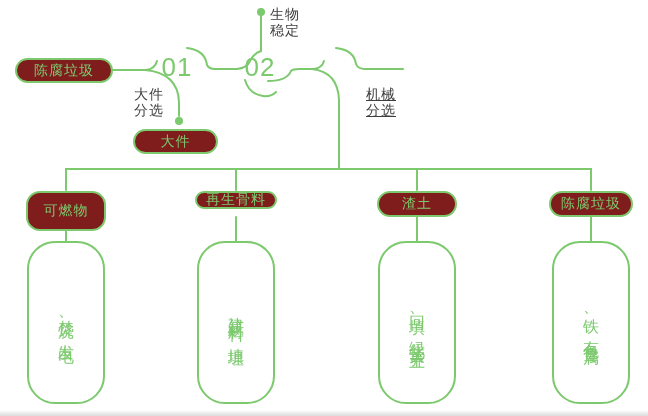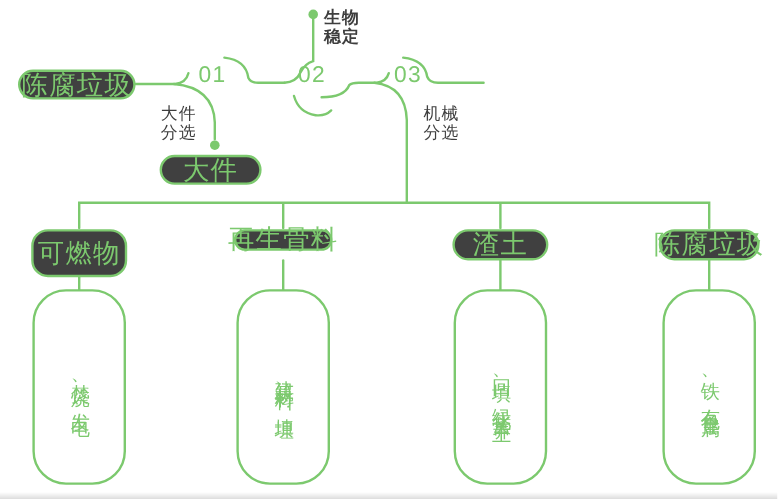"生物" div.plabel { font-weight: bold -> none }
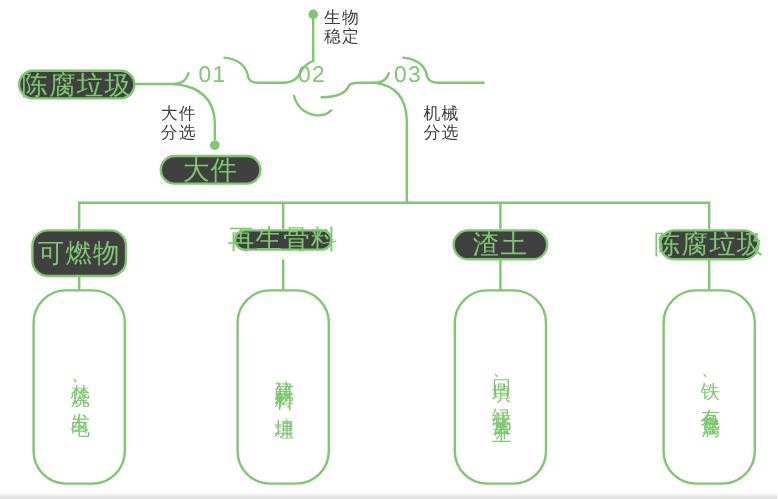"陈腐垃圾" .pill { background: #404040 -> #7f1d1d; font-size: 22px -> 14px }
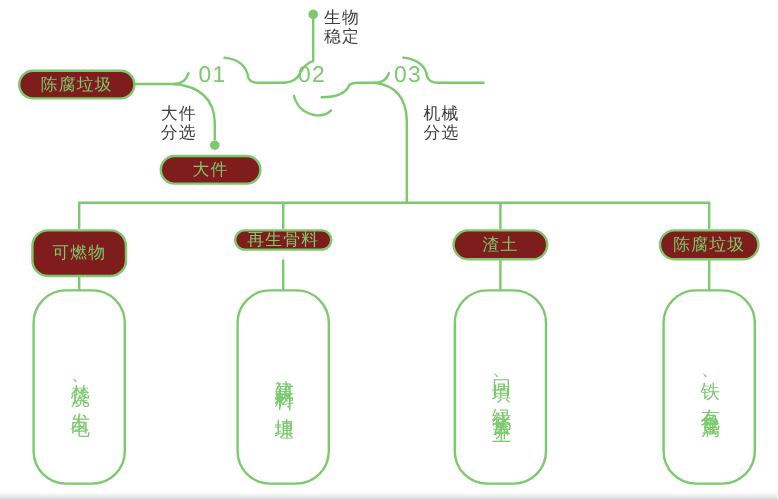"01" .num { font-size: 19px -> 26px }
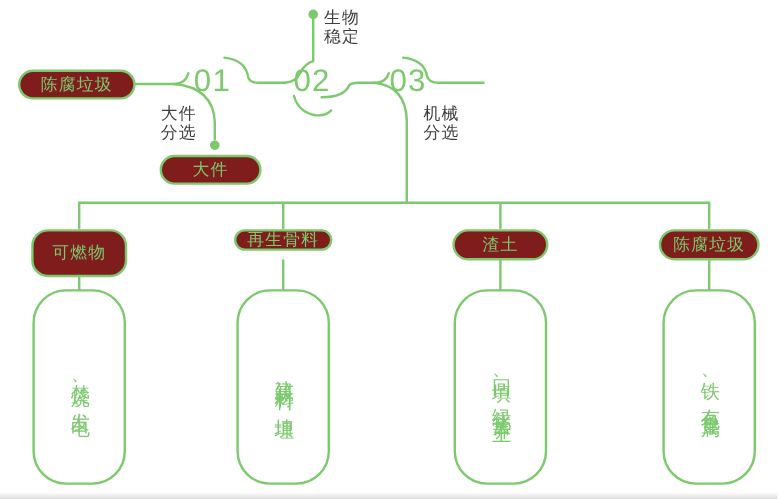"03" div.num { html: <div>03</div> -> none }
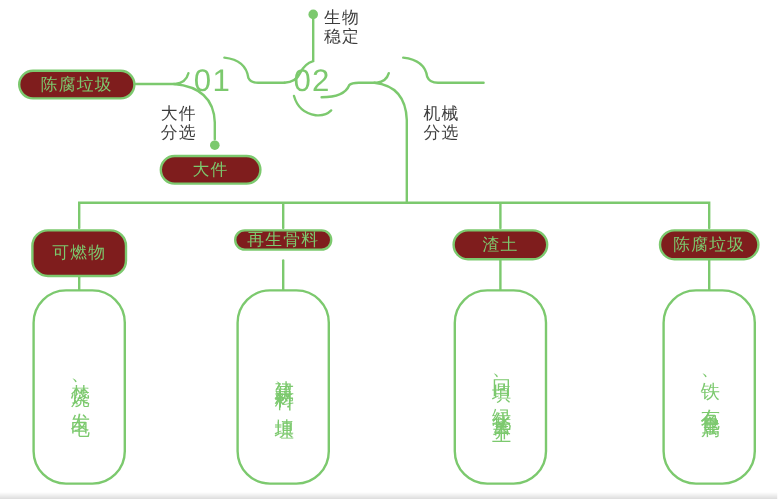"机械" div.plabel { left: 353px -> 366px; text-decoration: none -> underline }
